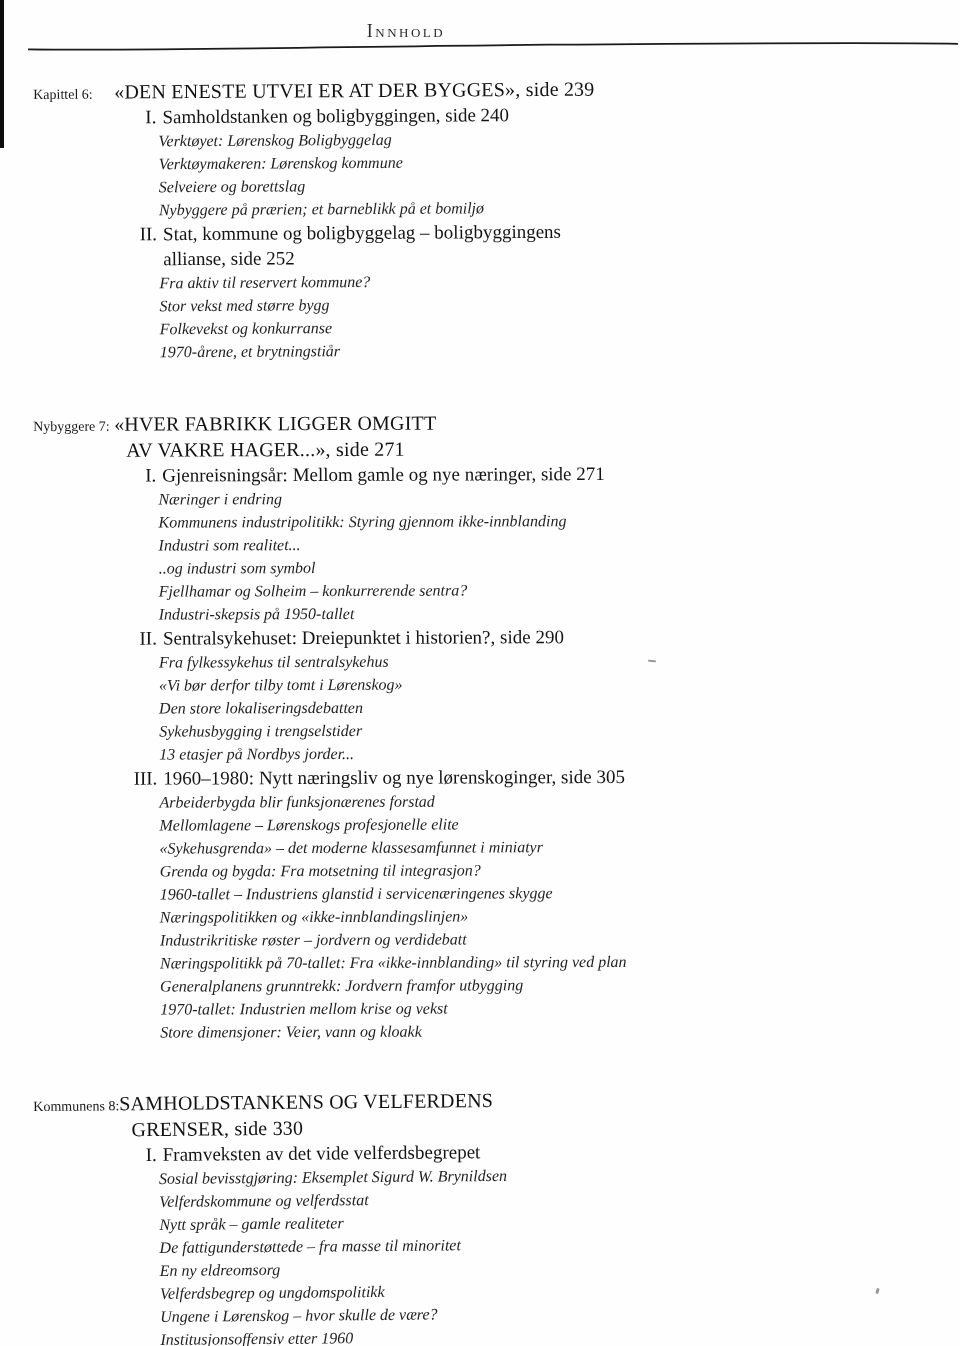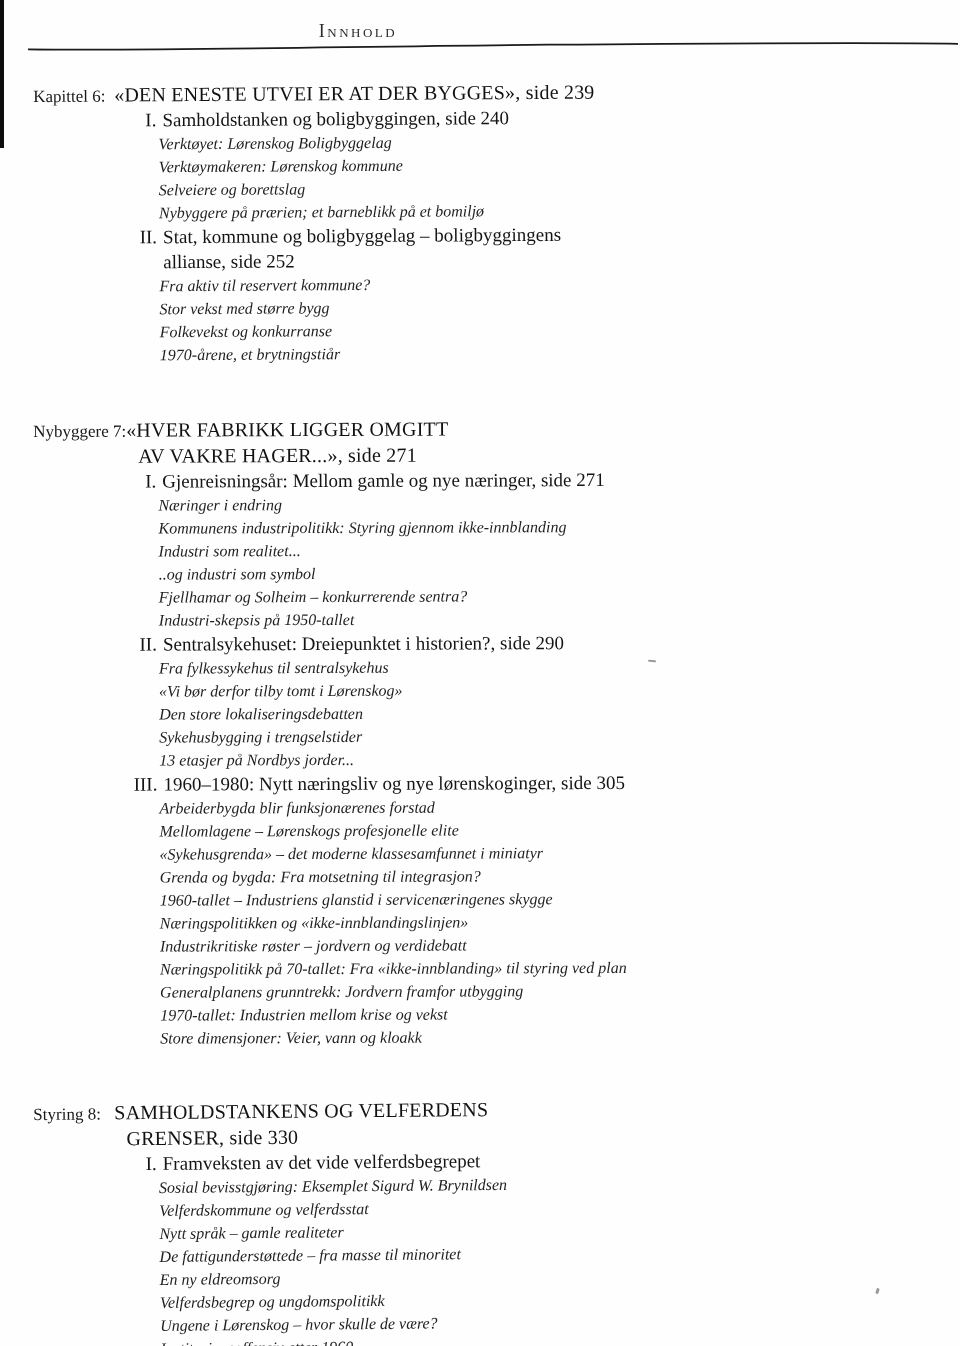"Innhold" .header { padding-left: none -> 48px }
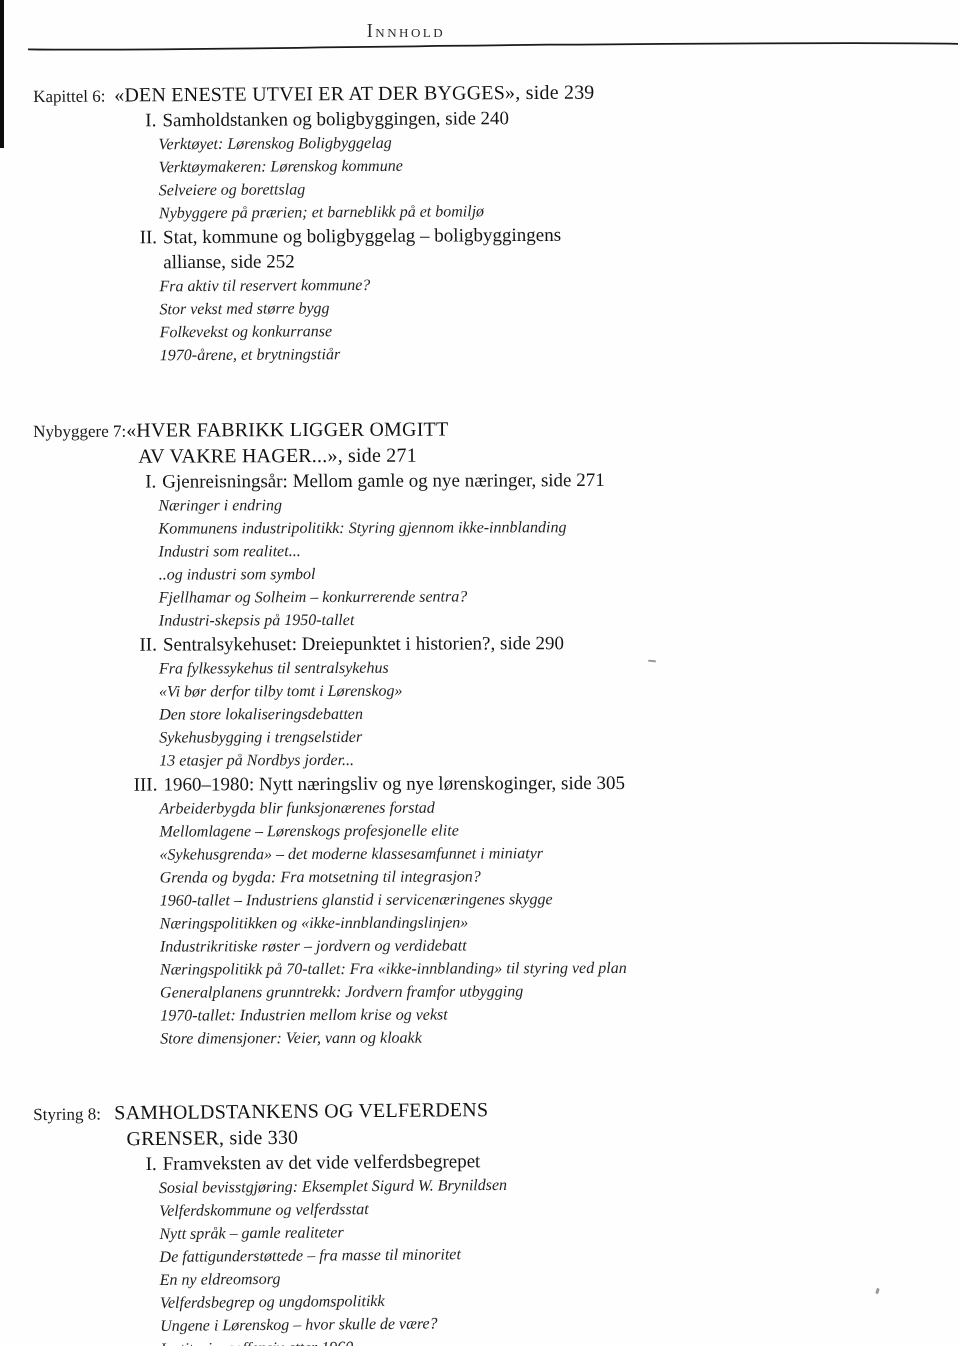"Kapittel 6:" .chapter-label { font-size: 17px -> 14px }
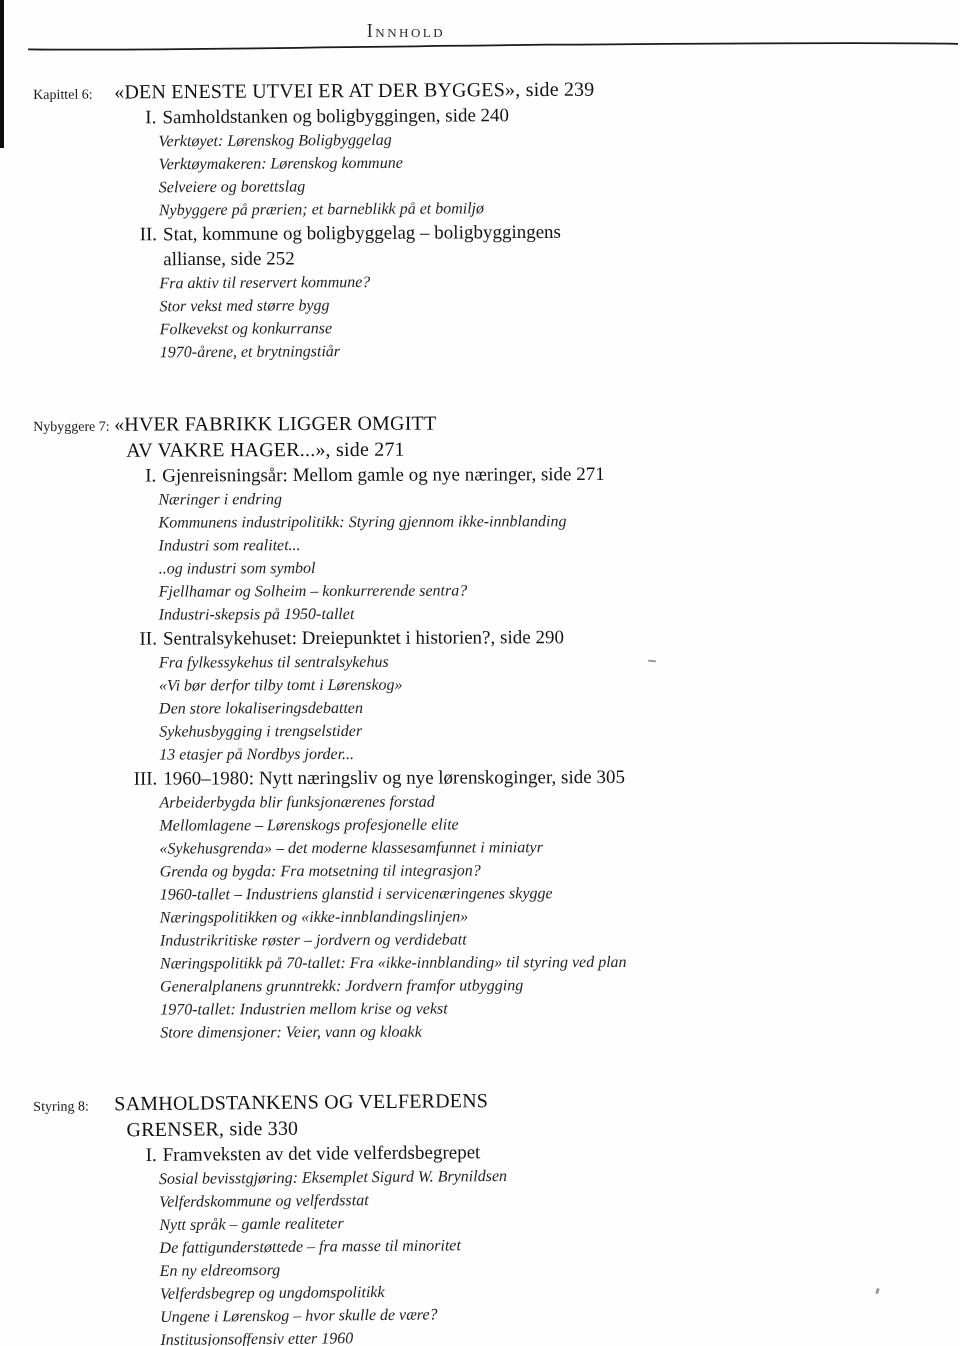"Styring 8:" span.chapter-label { text: Styring -> Kommunens }
